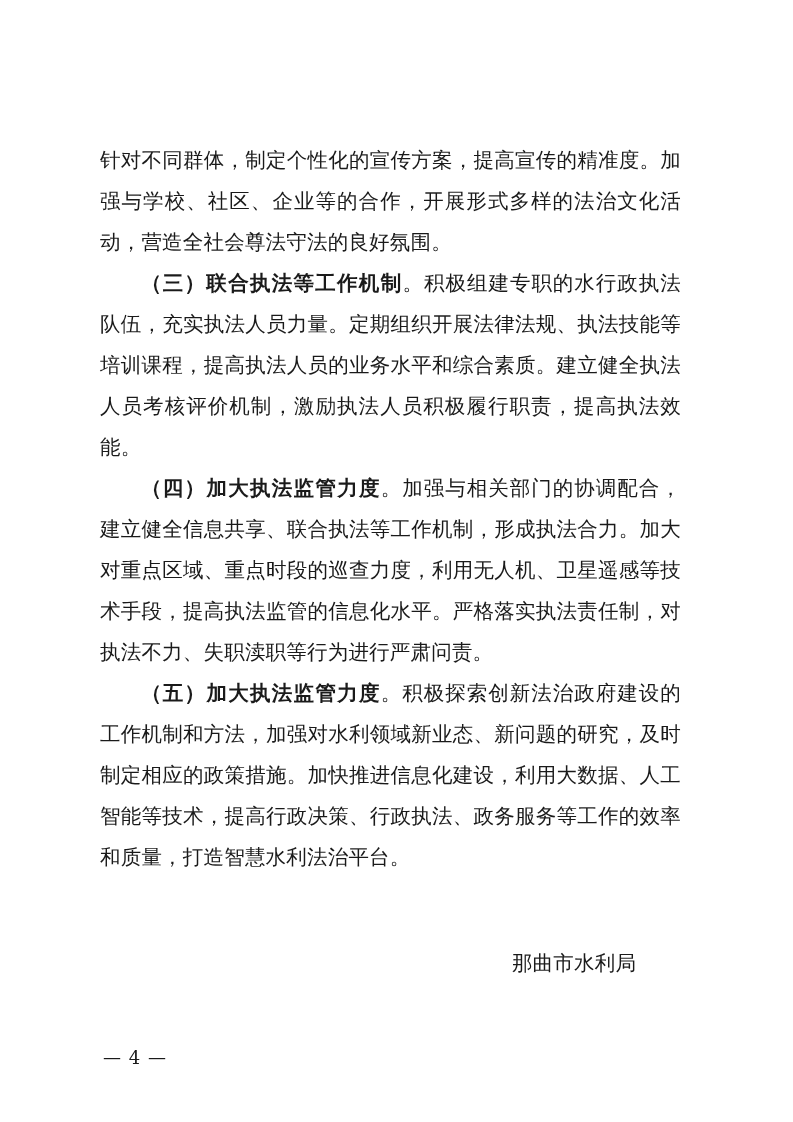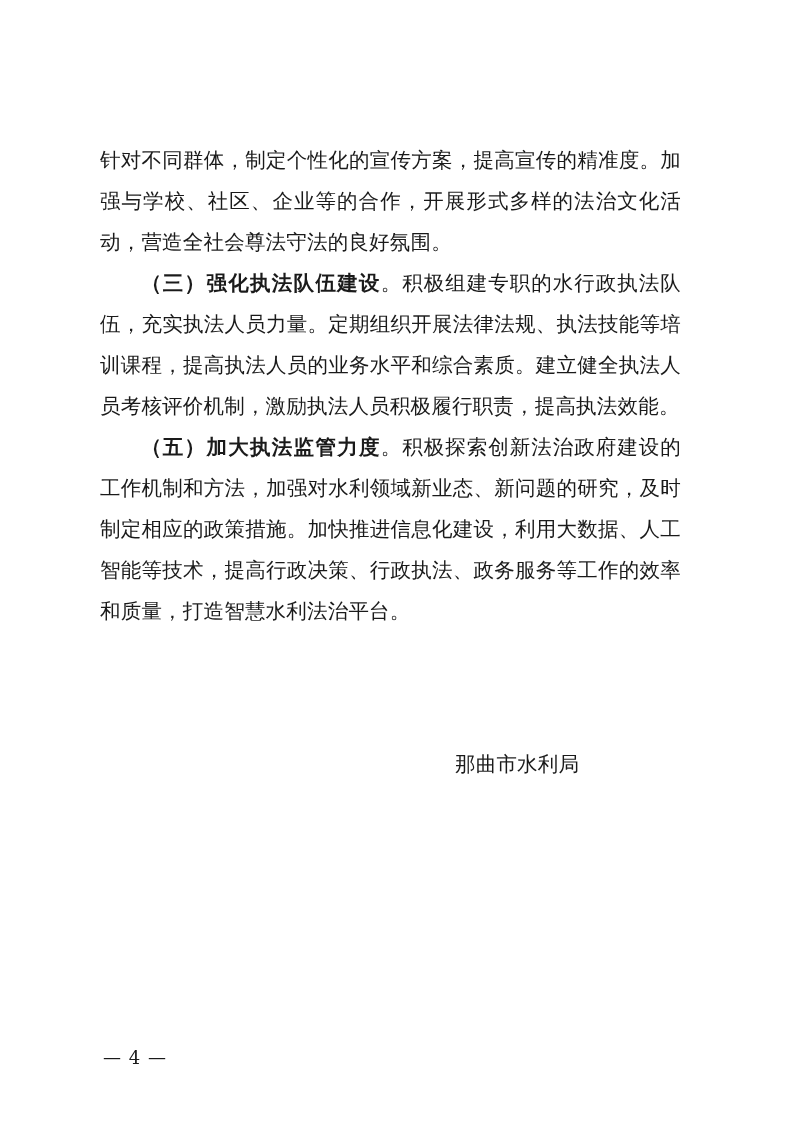"（三）强化执法队伍建设" span.heading-run { text: 强化执法队伍建设 -> 联合执法等工作机制 }
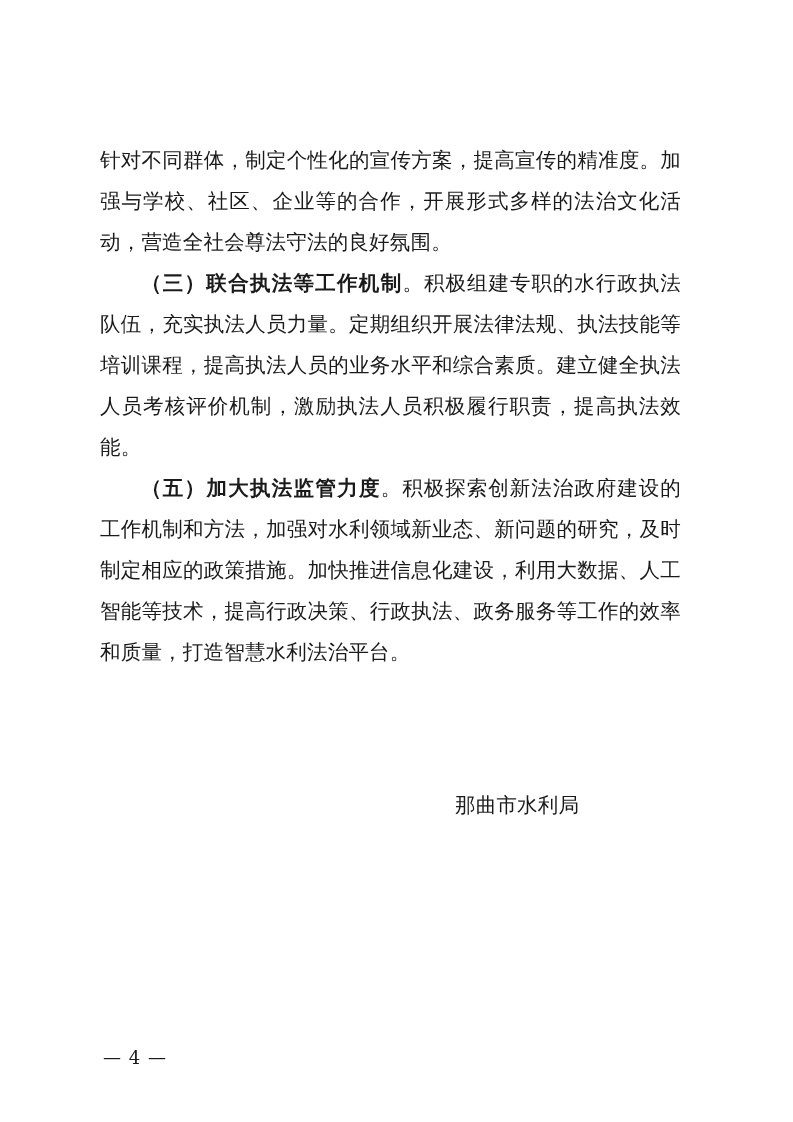"（四）加大执法监管力度。加强与相关部门的协调配合，建立健全信息共享、联合执法等工" p.para { html: none -> <p> <span>（四）加大执法监管力度</span><span>。加强与相关部门的协调配合，建立健全信息共享、联合执法等工作机制，形成执法合力。加大对重点区域、重点时段的巡查力度，利用无人机、卫星遥感等技术手段，提高执法监管的信息化水平。严格落实执法责任制，对执法不力、失职渎职等行为进行严肃问责。</span> </p> }
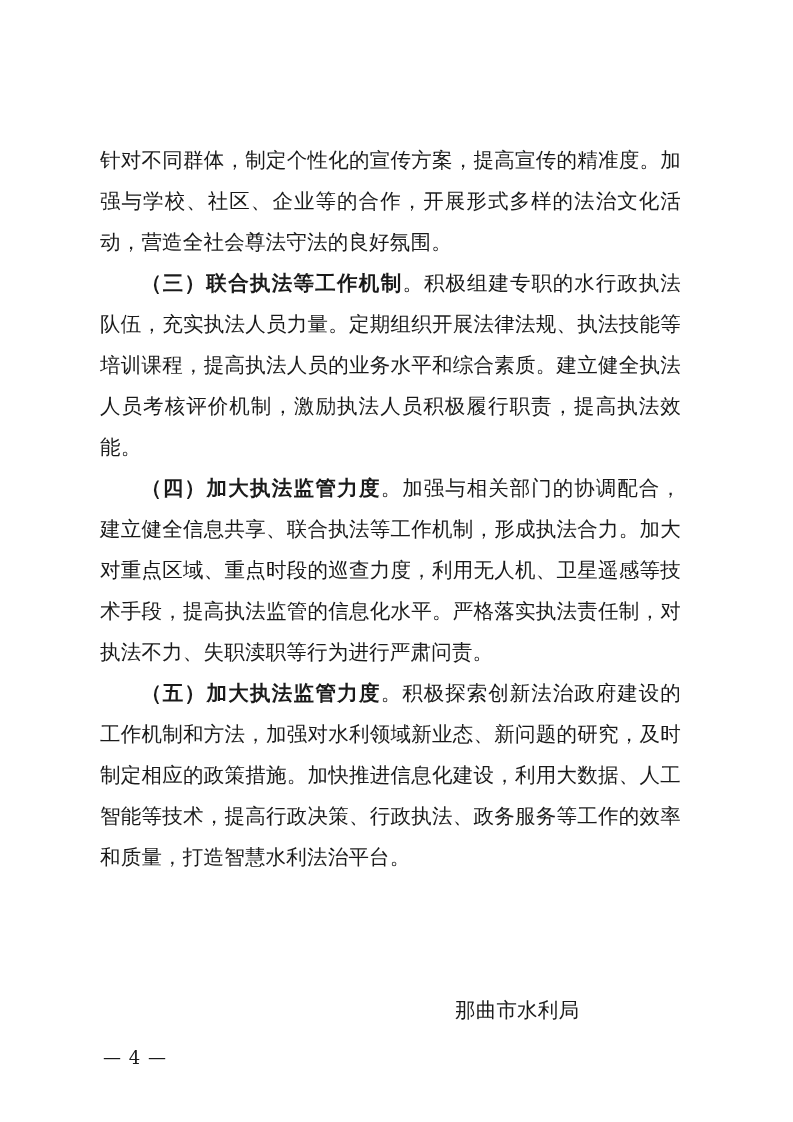"那曲市水利局" .signature { margin-top: 112px -> 65px; text-align: left -> center }
